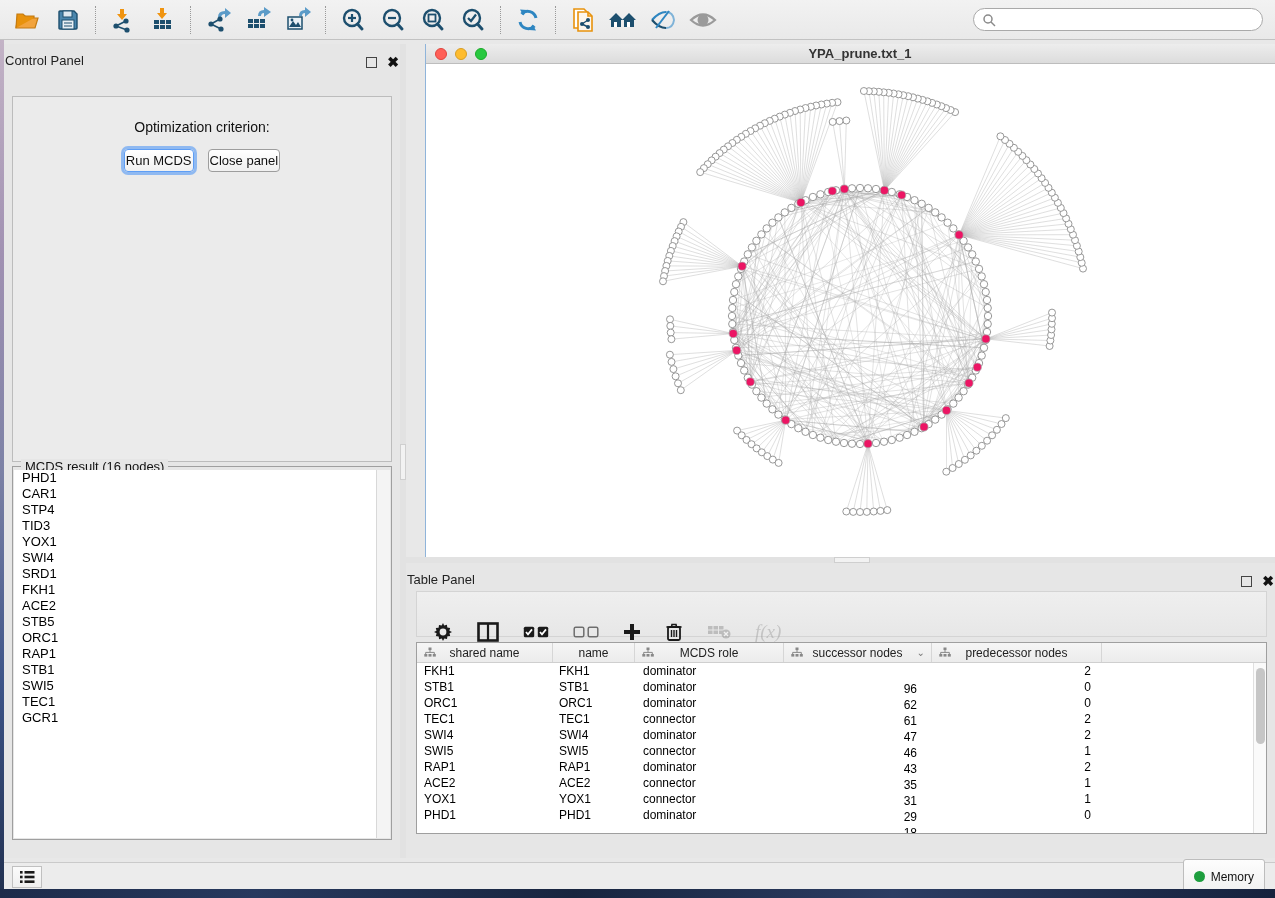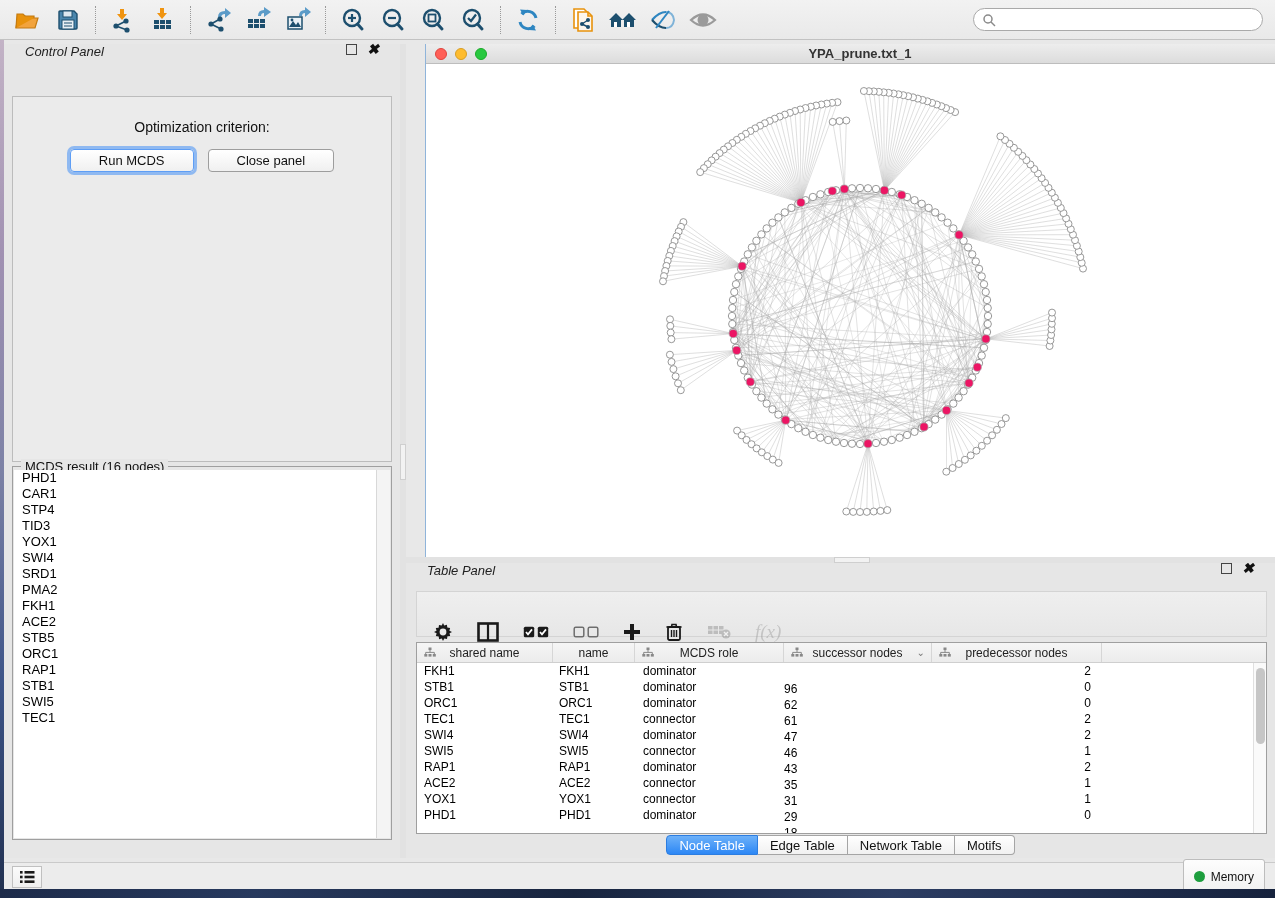"Control Panel" .panel-titlebar { align-items: flex-start -> flex-end; font-style: italic -> none; padding: 0 21px -> 0 1px }
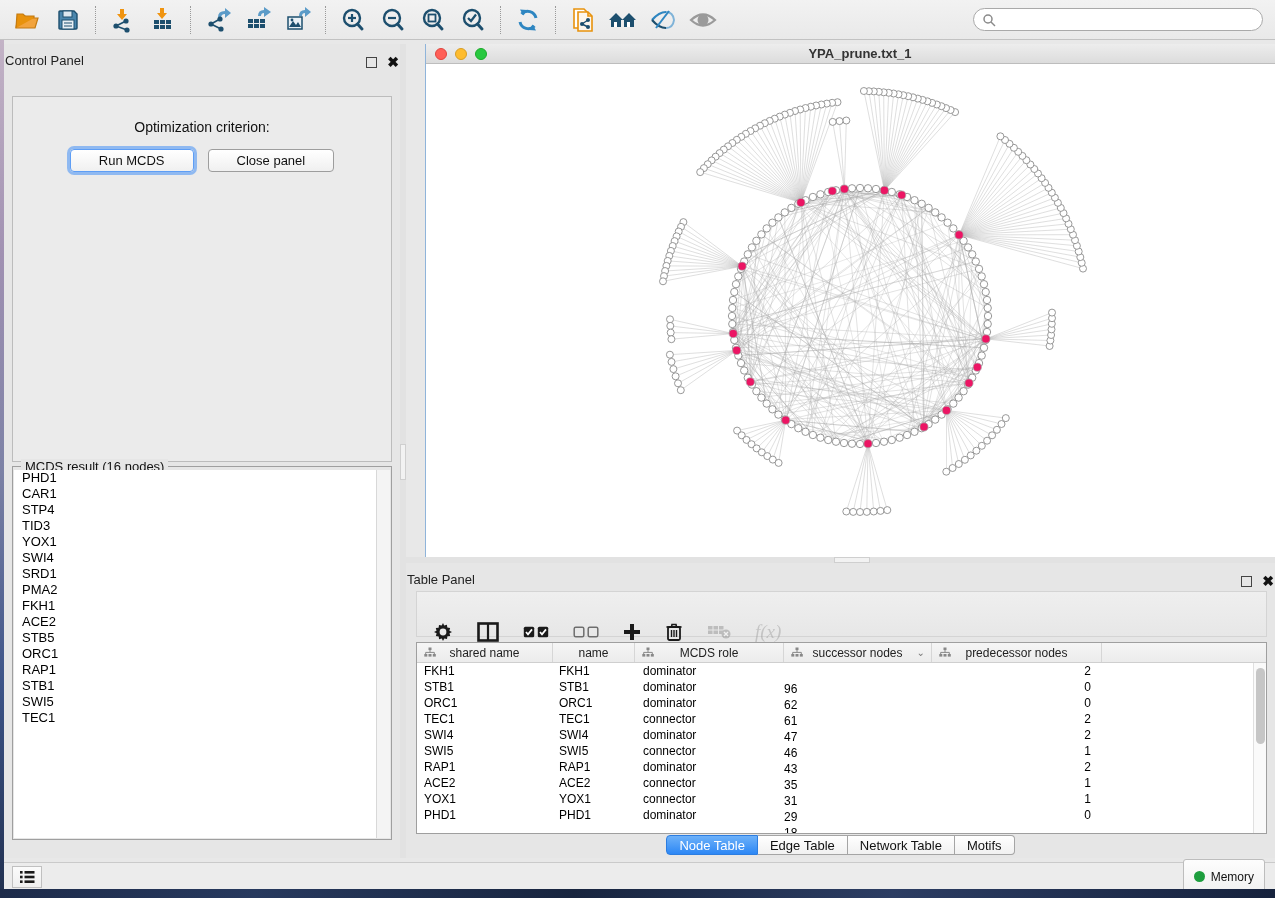"Run MCDS" .mac-btn { padding: 0 28px -> 0 1px }
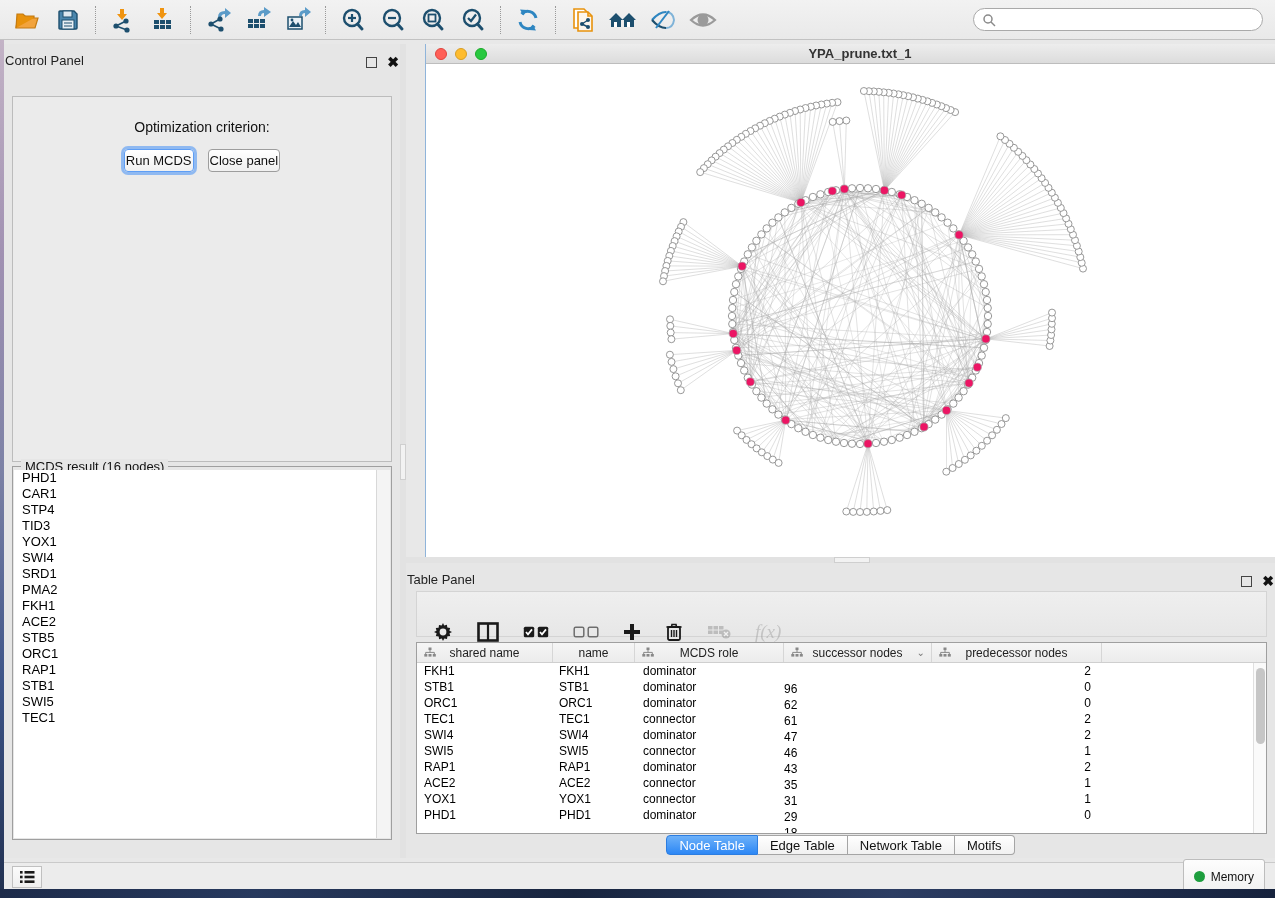"PMA2" li { html: <li>PMA2</li> -> none }
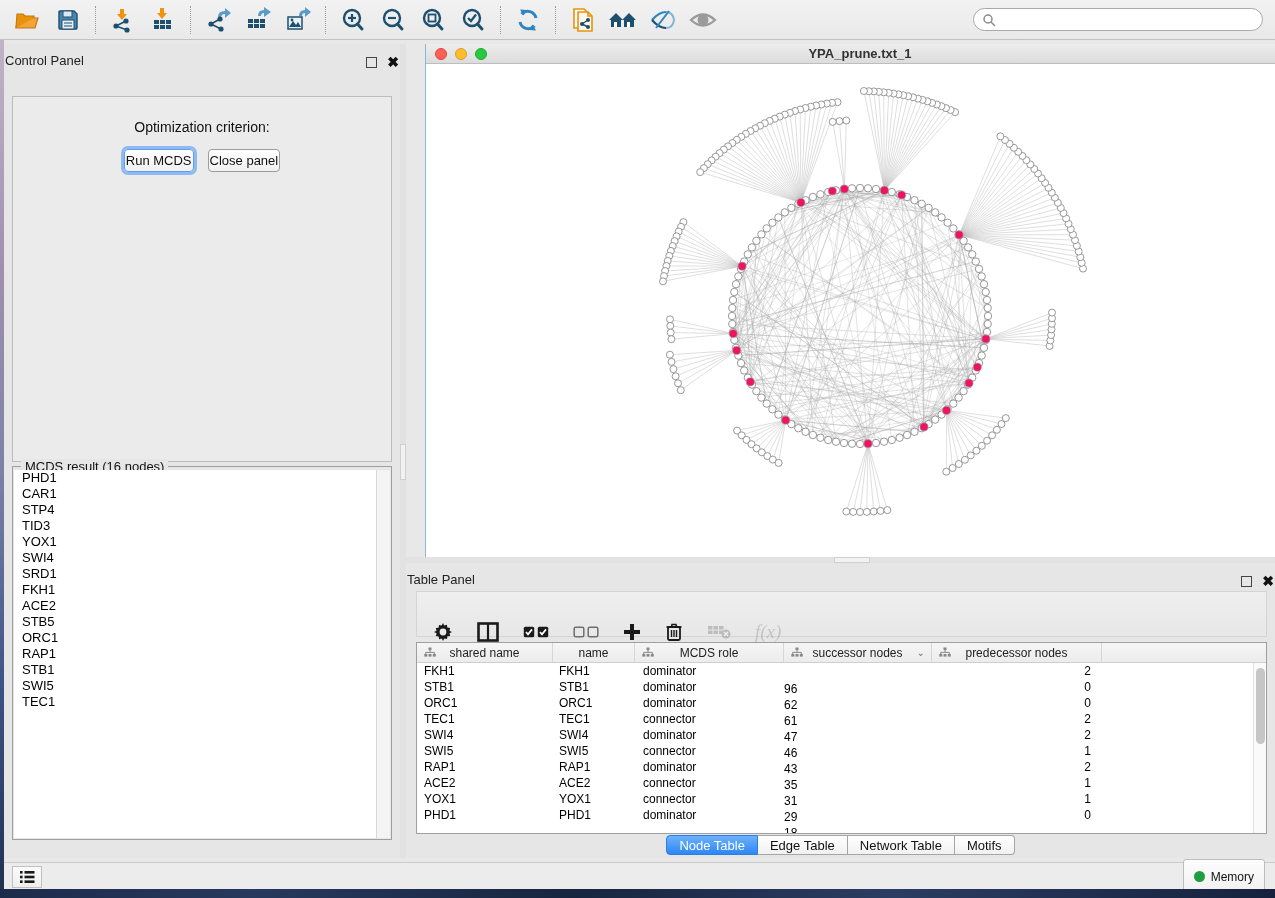"96" .td-3 { text-align: left -> right }
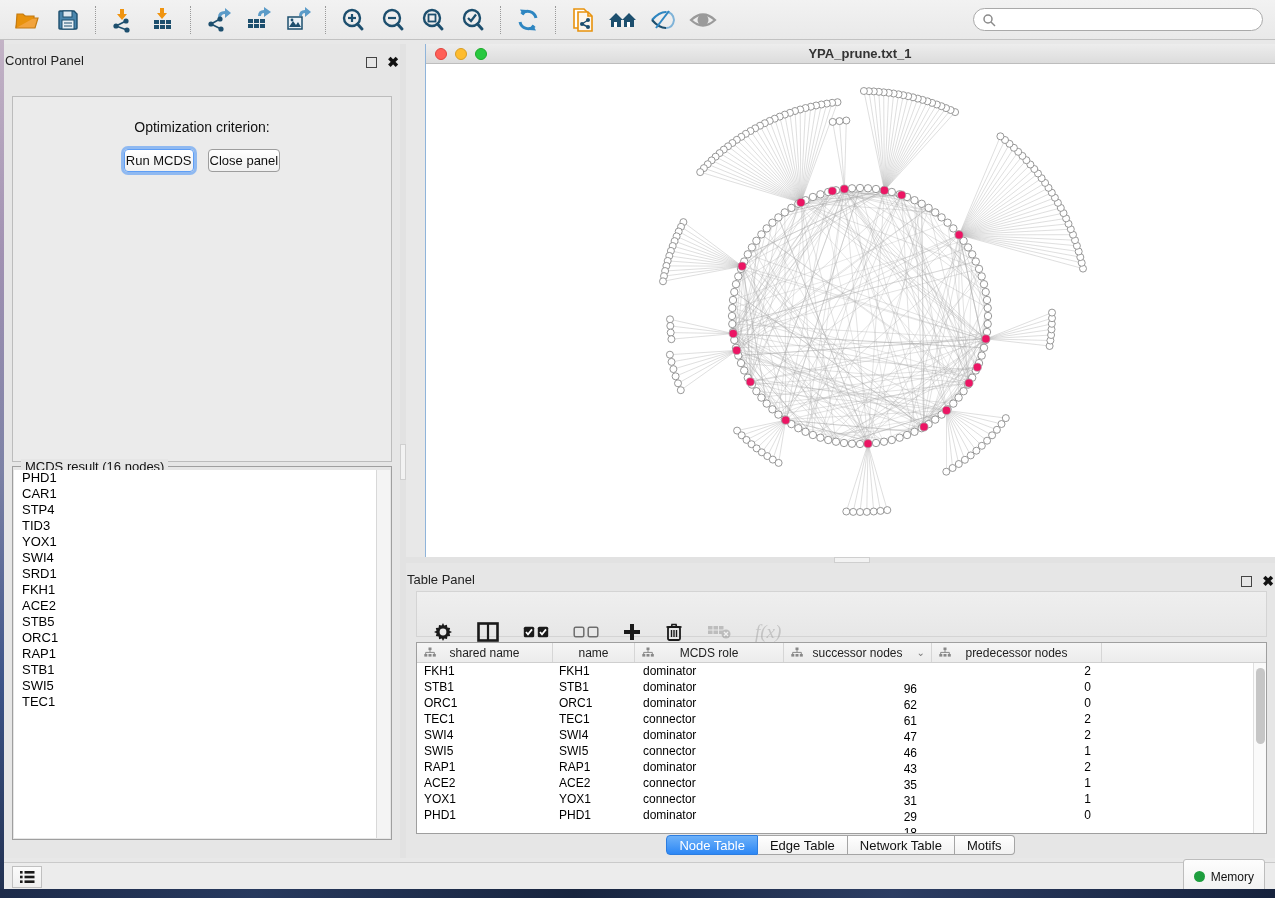"GCR1" li { html: none -> <li>GCR1</li> }
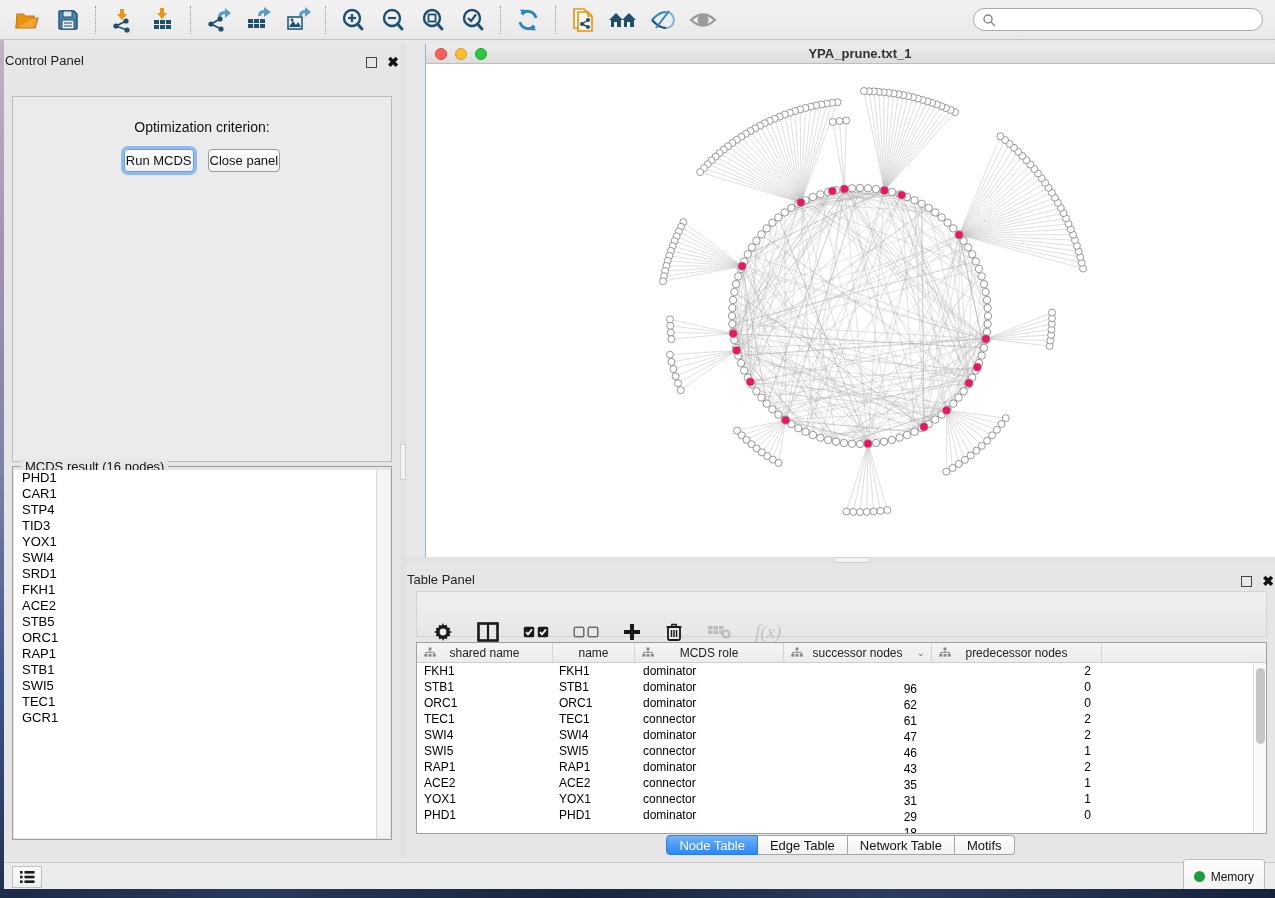"Node Table" div { html: <div> <div>Node Table</div> <div>Edge Table</div> <div>Network Table</div> <div>Motifs</div> </div> -> none }
